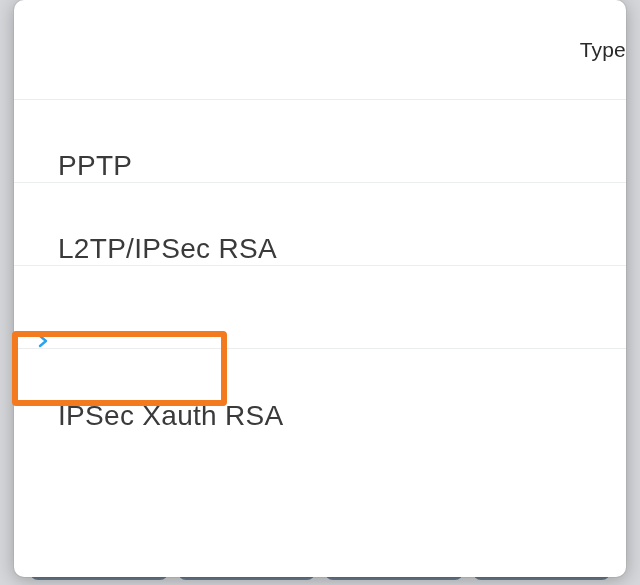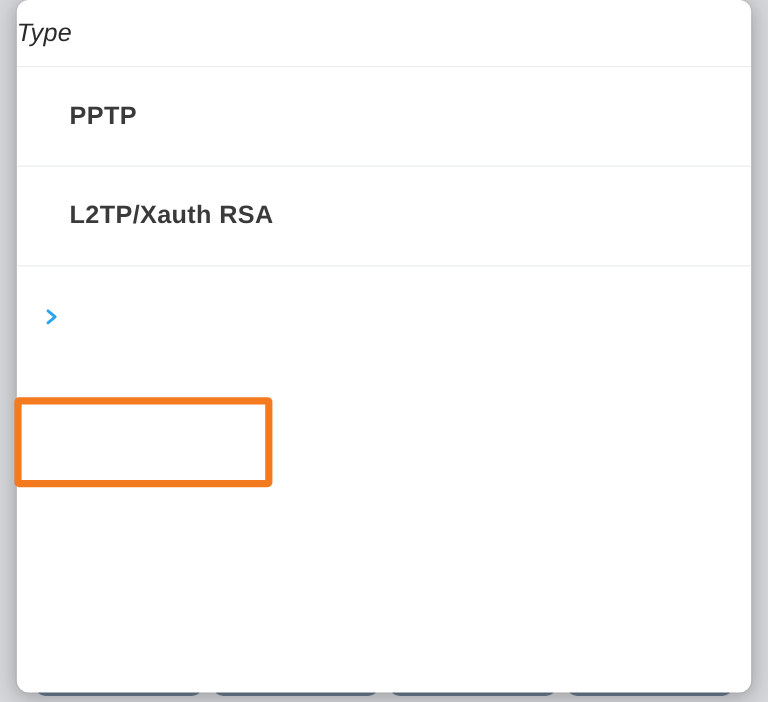"Type" .modal-header { font-style: italic -> none; height: 56px -> 100px; justify-content: flex-start -> flex-end }
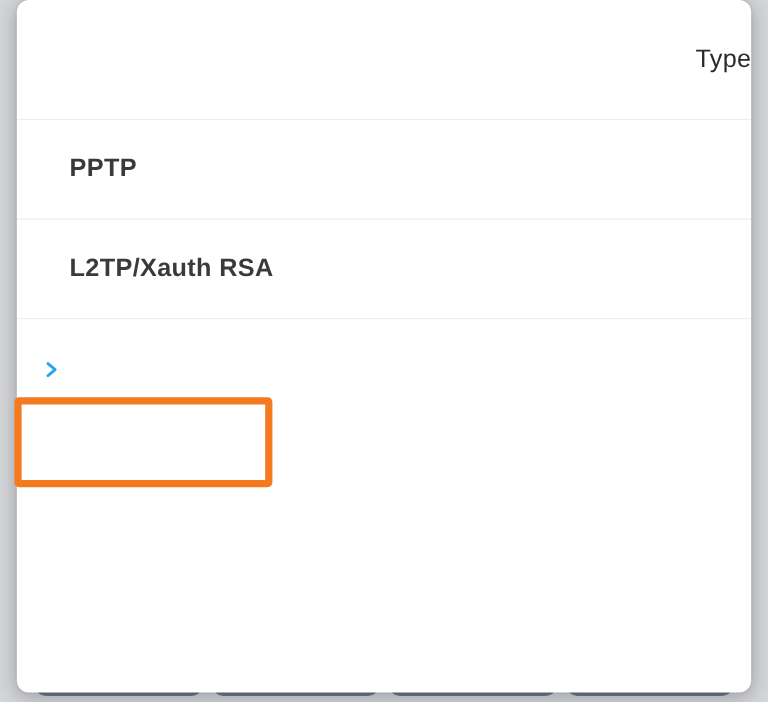"PPTP" .list-item { align-items: center -> flex-end; font-size: 21px -> 28px; font-weight: 700 -> 400 }
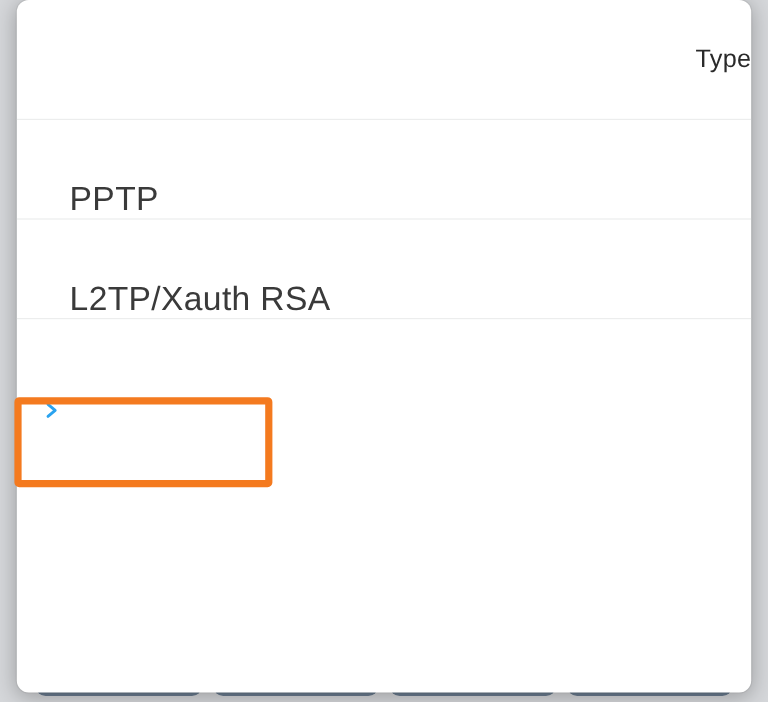"L2TP/Xauth RSA" span { text: L2TP/Xauth -> L2TP/IPSec }
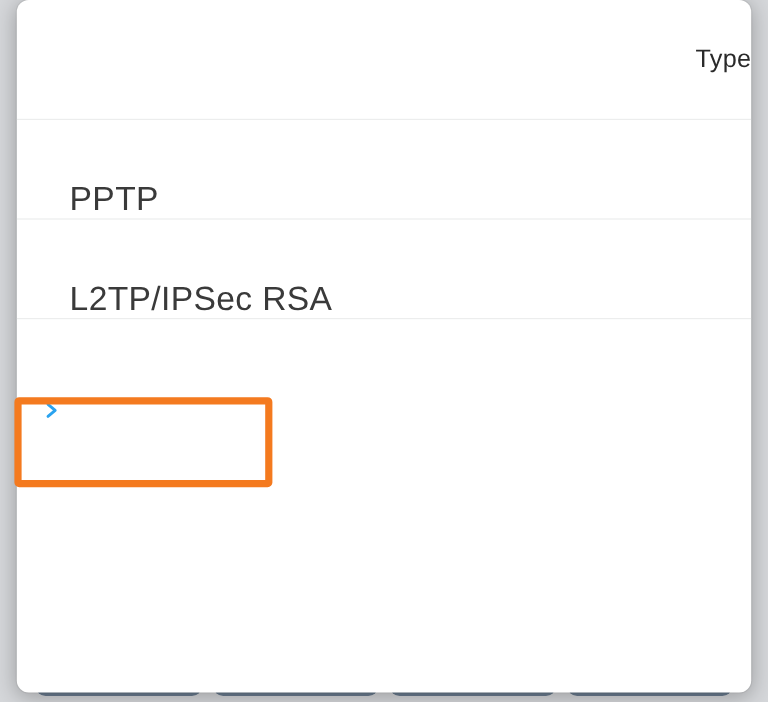"IPSec Xauth RSA" div.list-item { html: none -> <div> <span>IPSec Xauth RSA</span> </div> }
